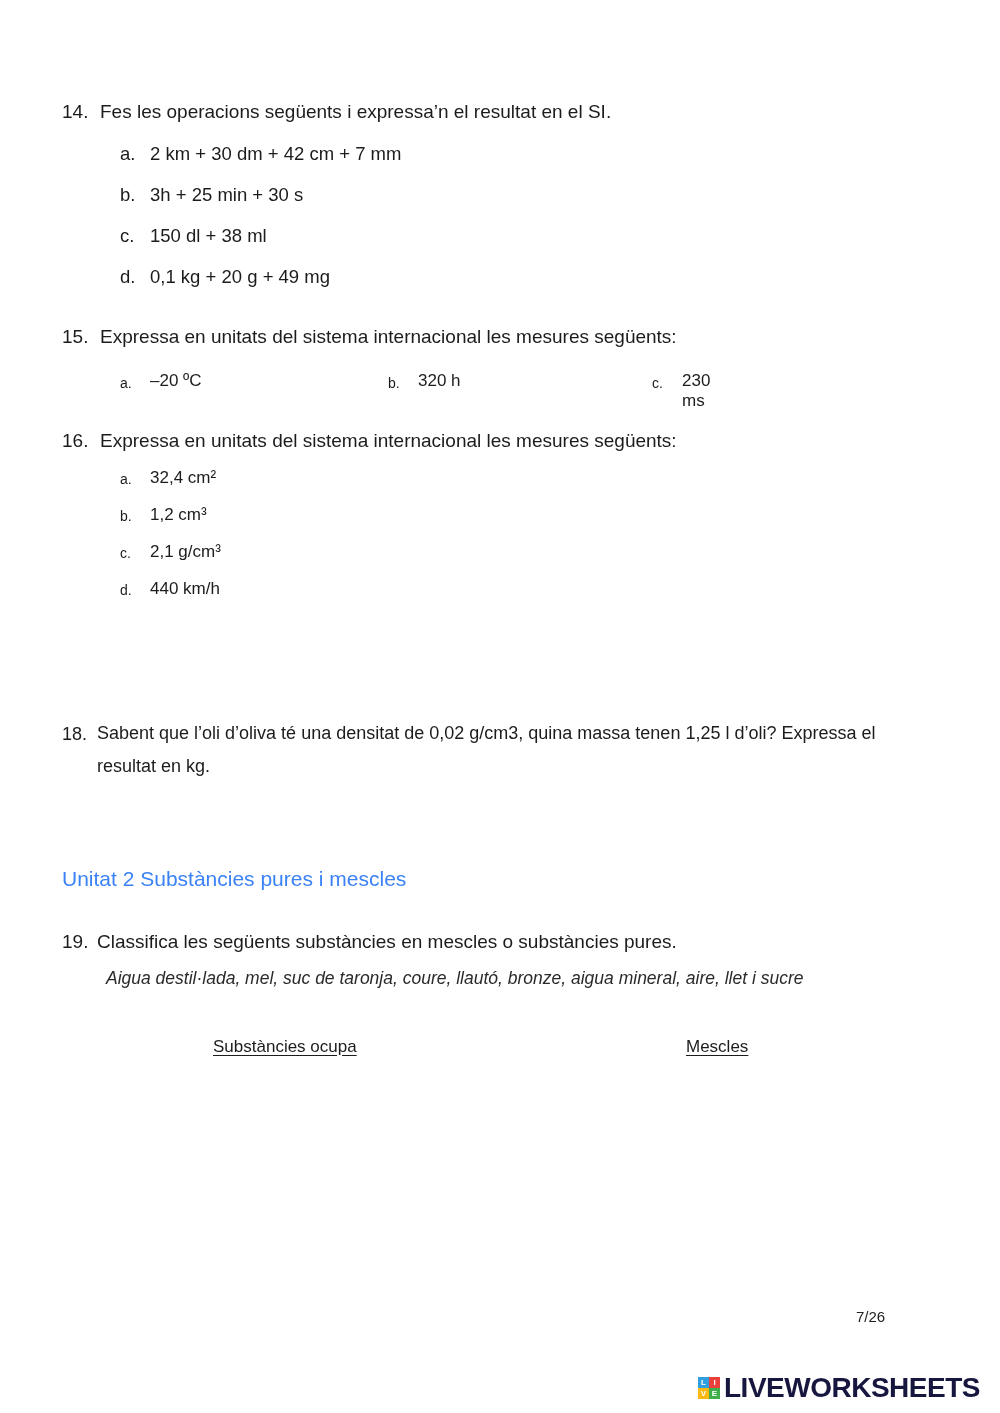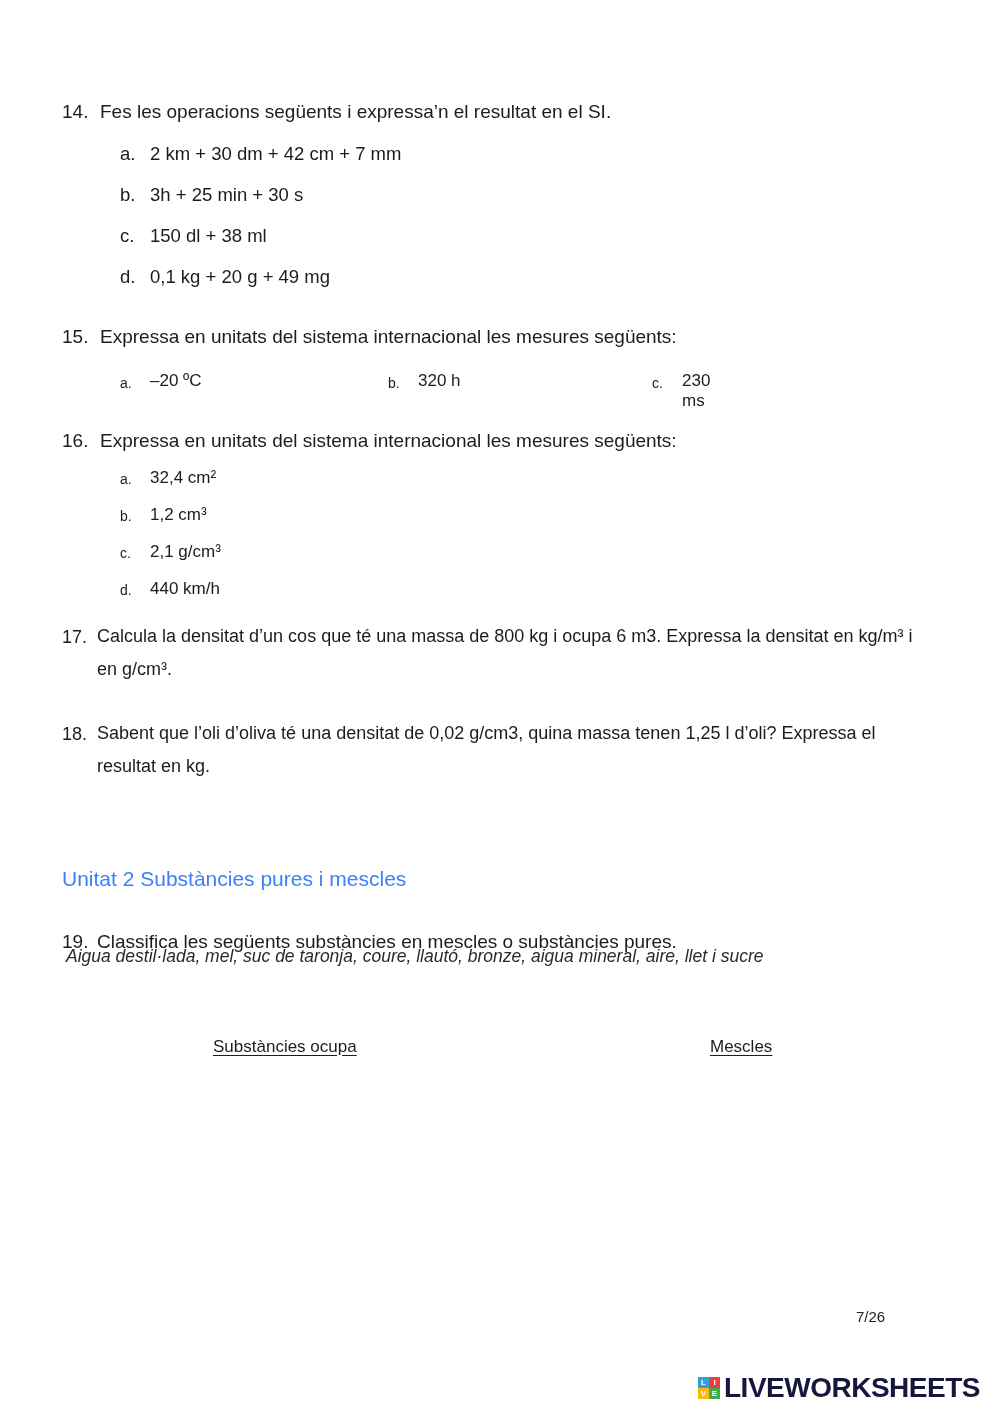"17." section.block { html: <section> <span>17.</span> <p>Calcula la densitat d’un cos que té una massa de 800 kg i ocupa 6 m3. Expressa la densitat en kg/m³ i en g/cm³.</p> </section> -> none }
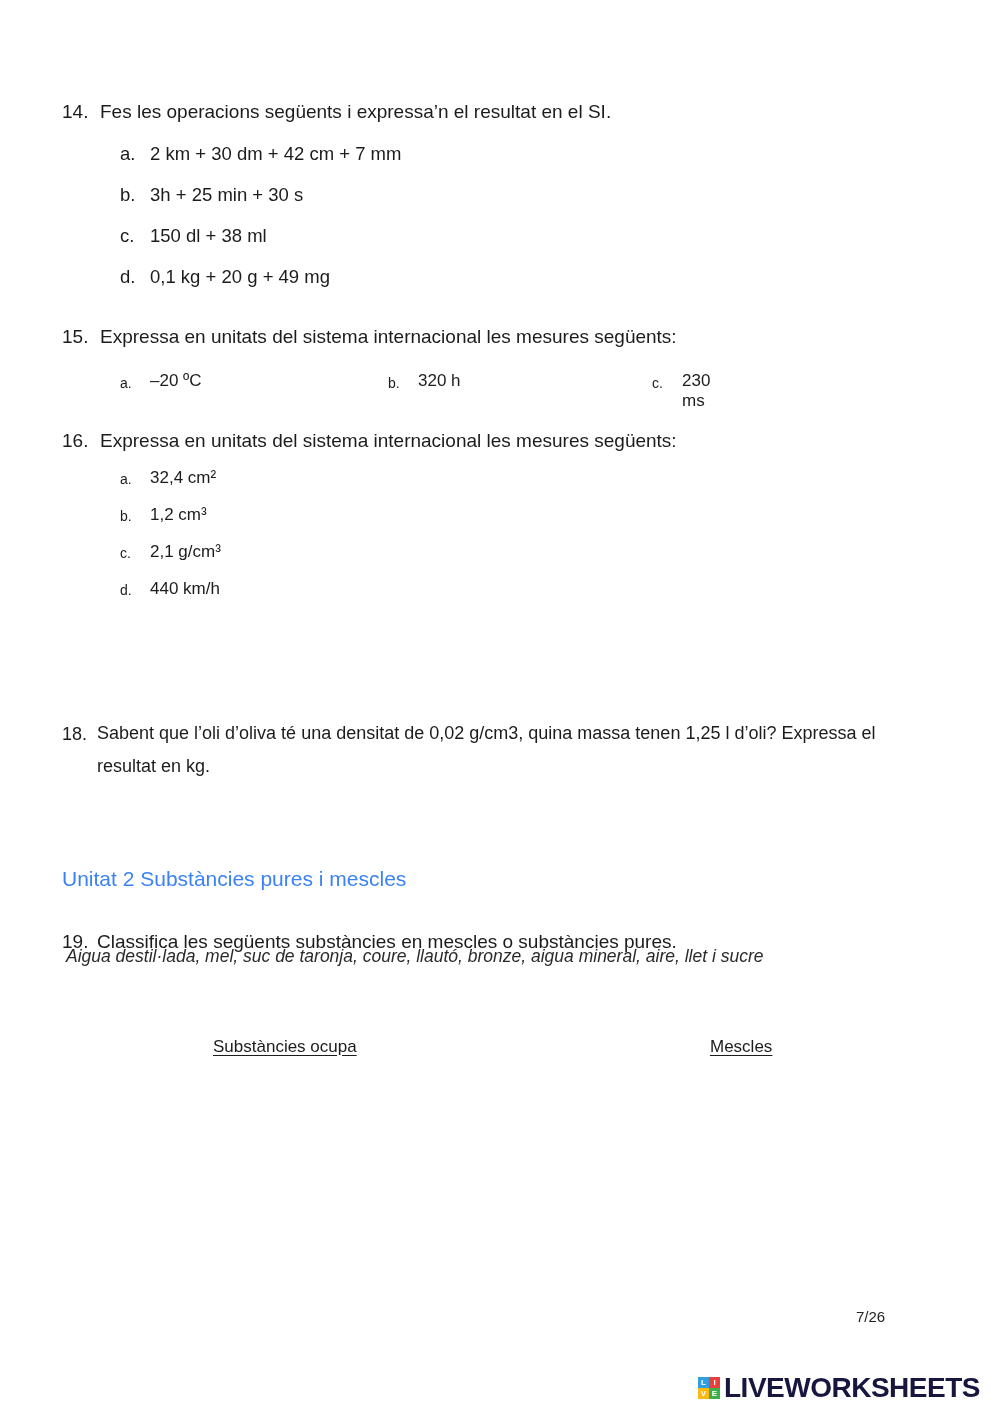"Aigua destil·lada, mel, suc de" div.substances { margin-left: none -> 40px; top: 946px -> 968px }
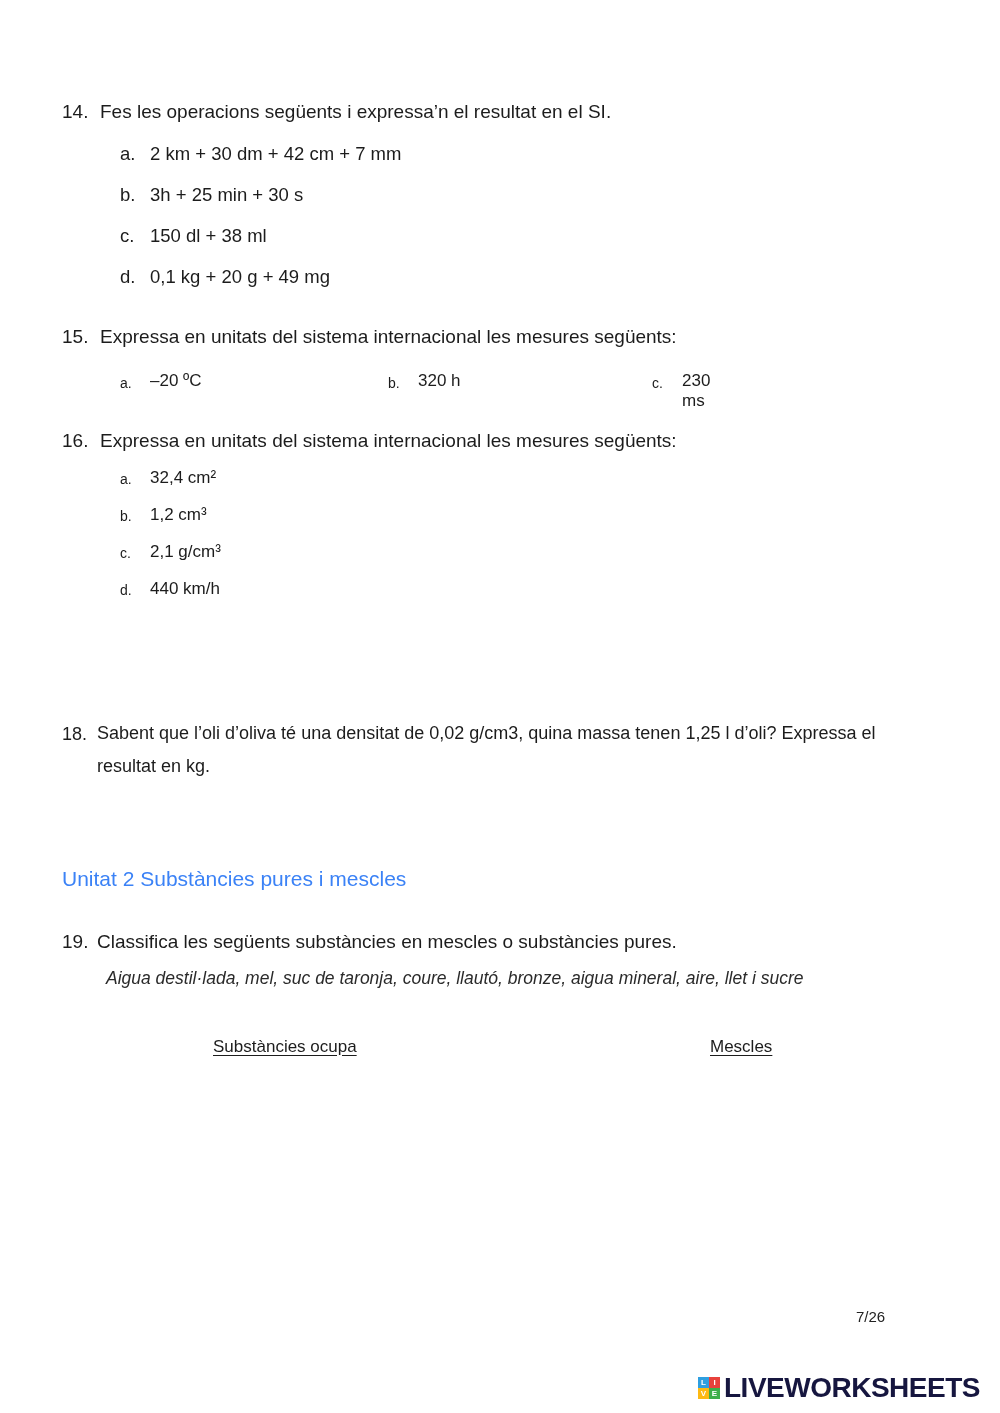"Mescles" .col-right { left: 710px -> 686px }
